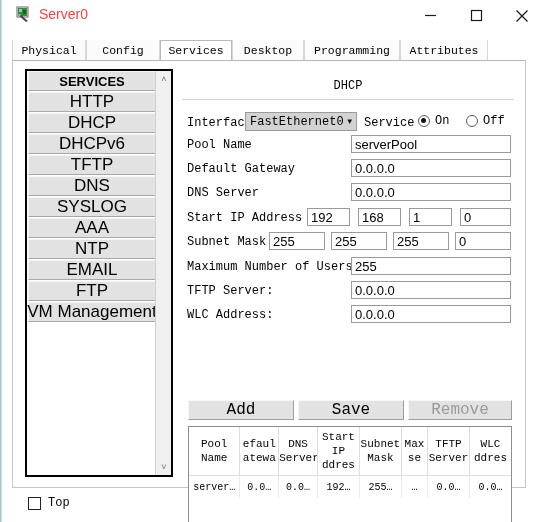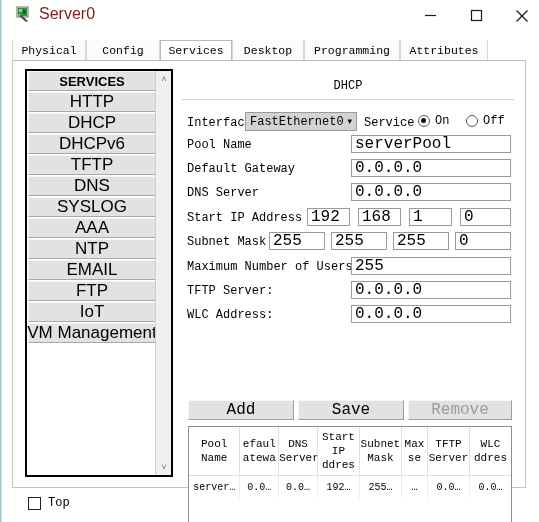"Server0" #title-text { color: #7f1d1d -> #ef4444; font-size: 16px -> 14px }
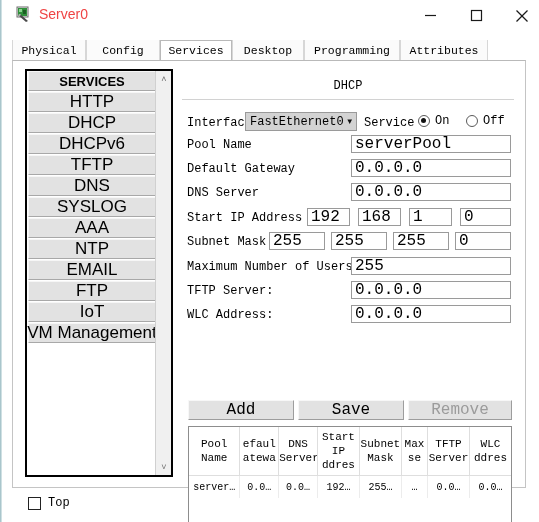"serverPool" .tf { font-family: Liberation Mono, monospace -> Liberation Sans, sans-serif; font-size: 16px -> 13px }
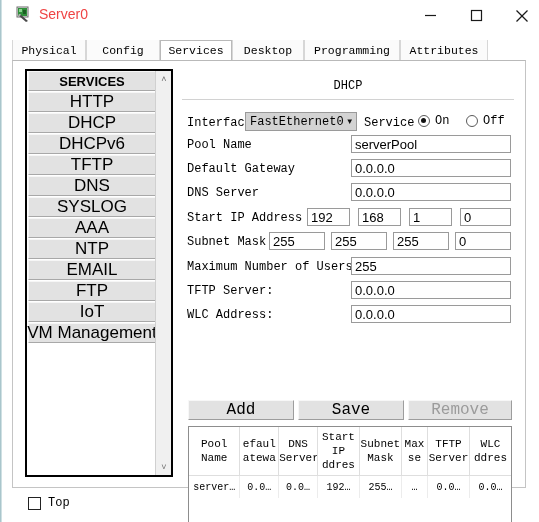"IoT" div.svc-item { html: <div> <span>IoT</span> </div> -> none }
